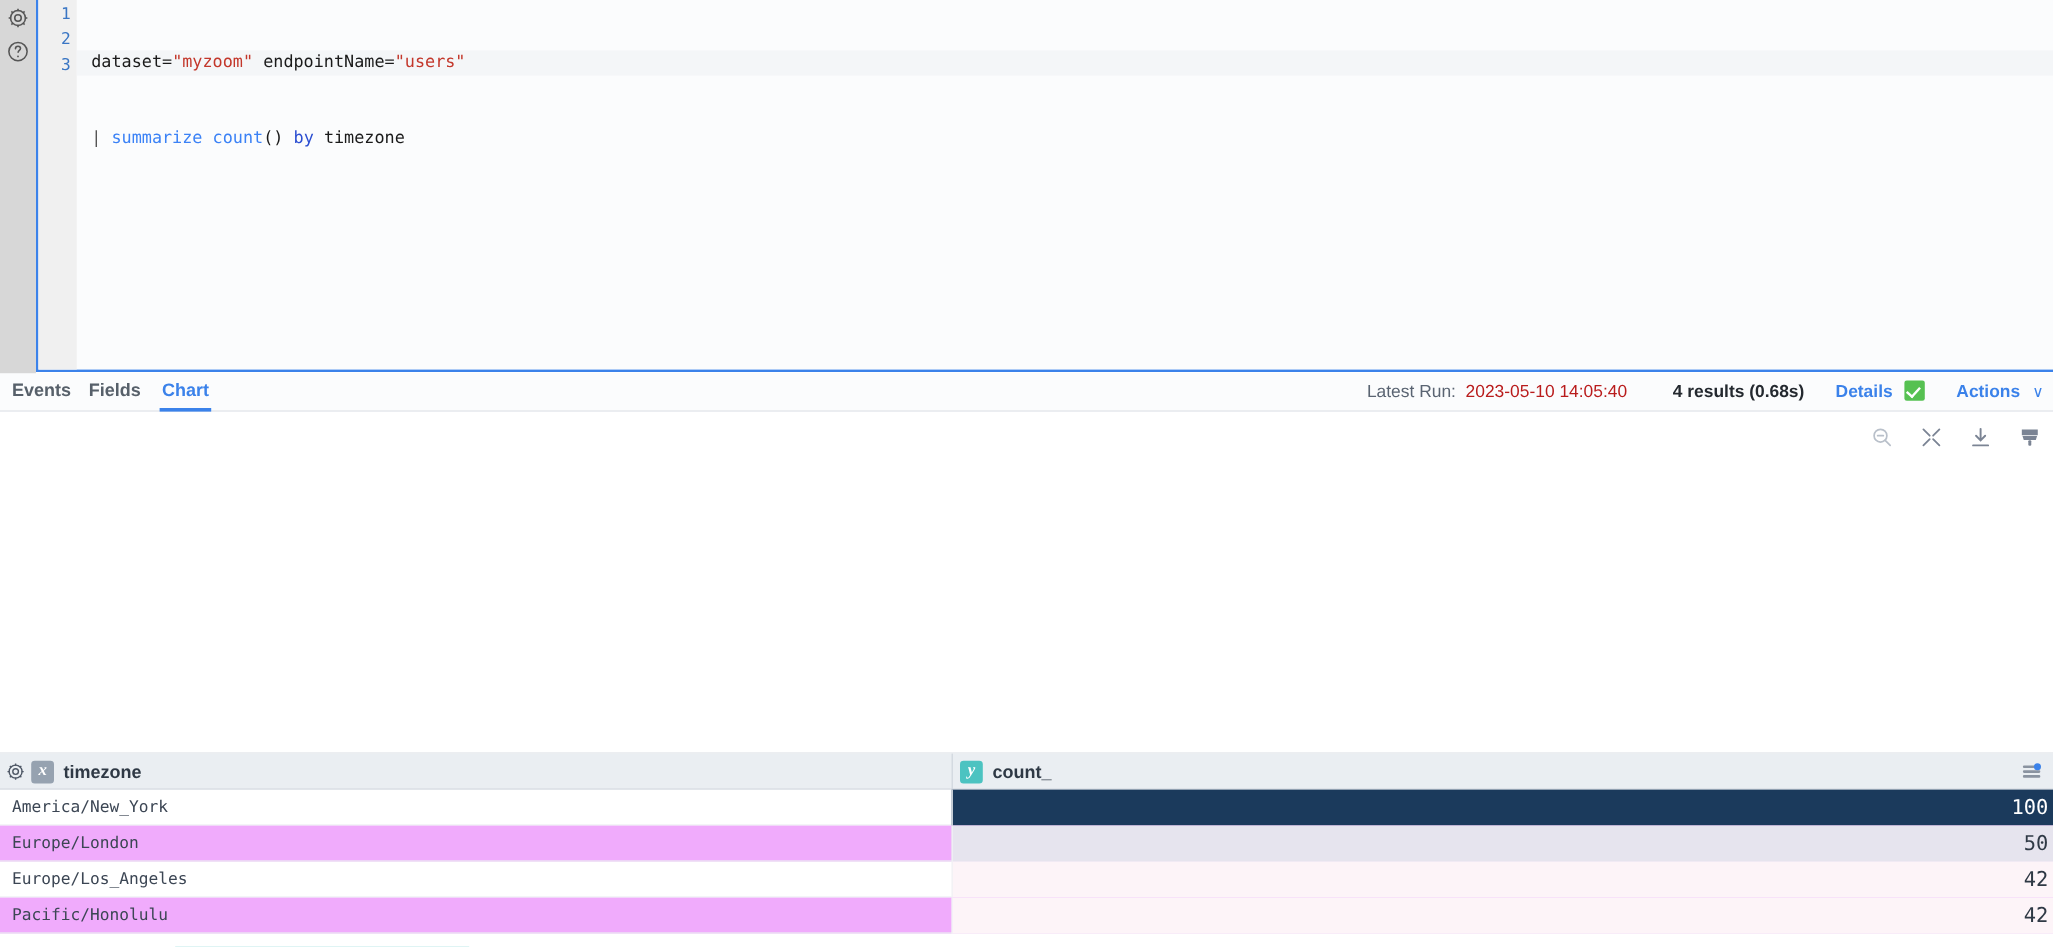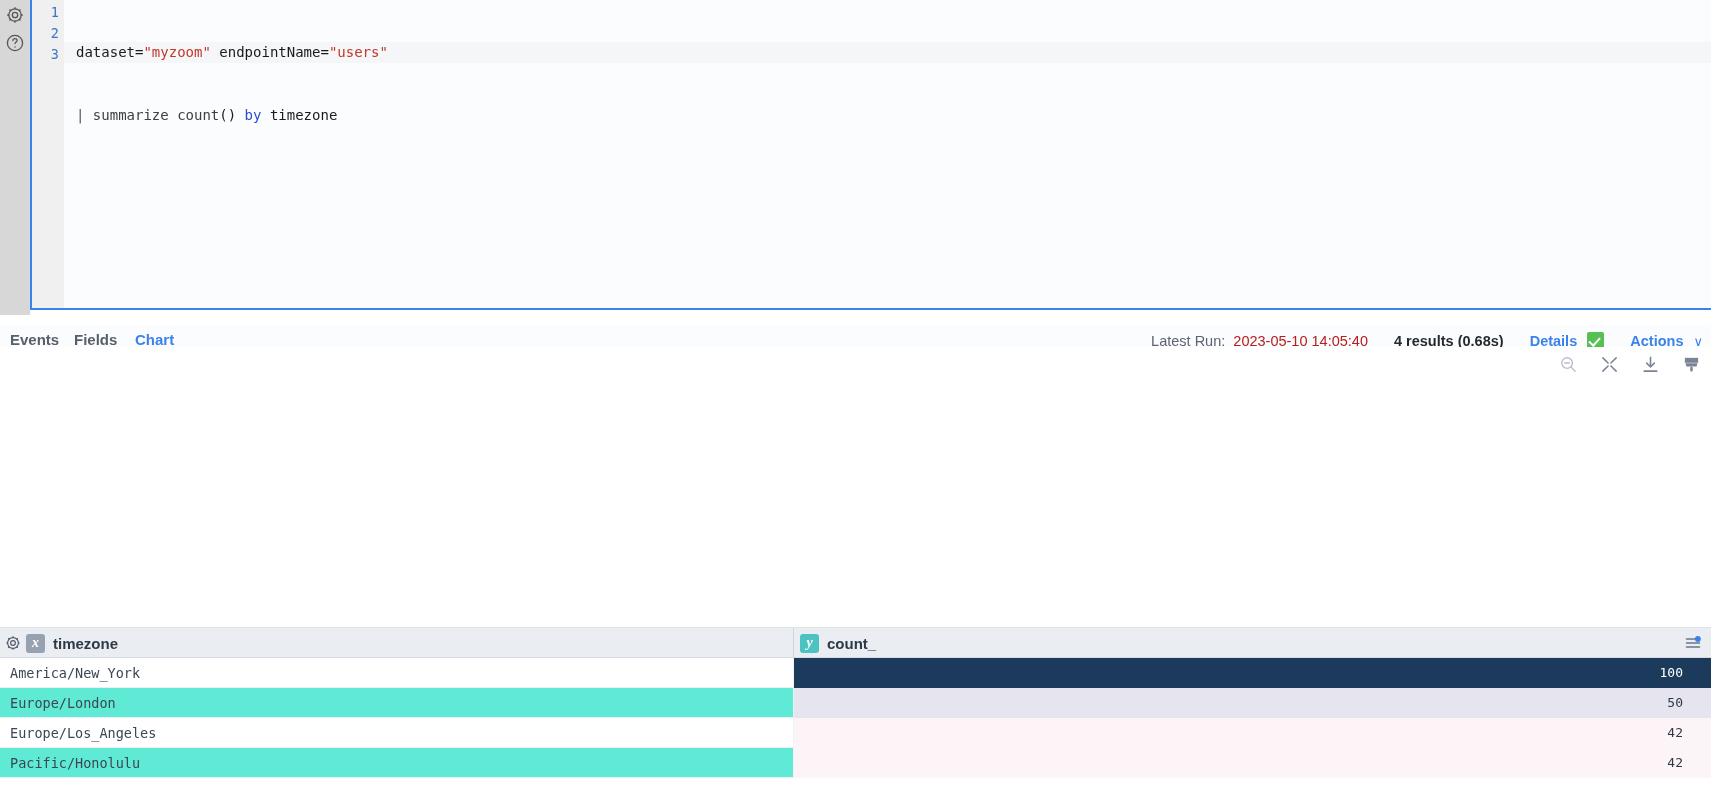"summarize" .tok-fn { color: #404040 -> #3b82f6 }
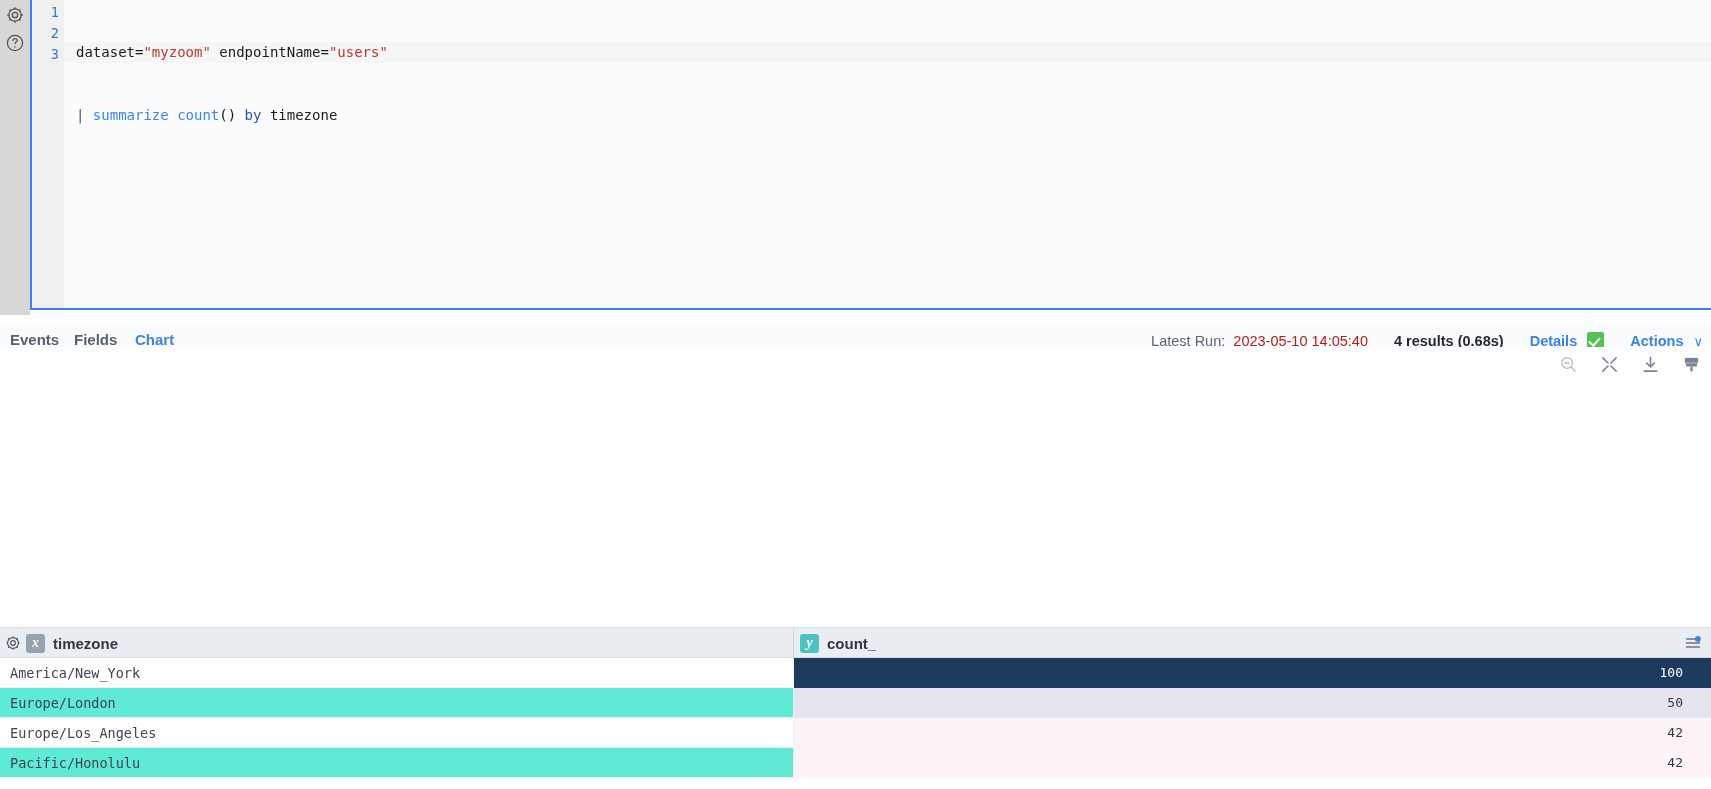"Events" #tabbar { top: 325px -> 311px }
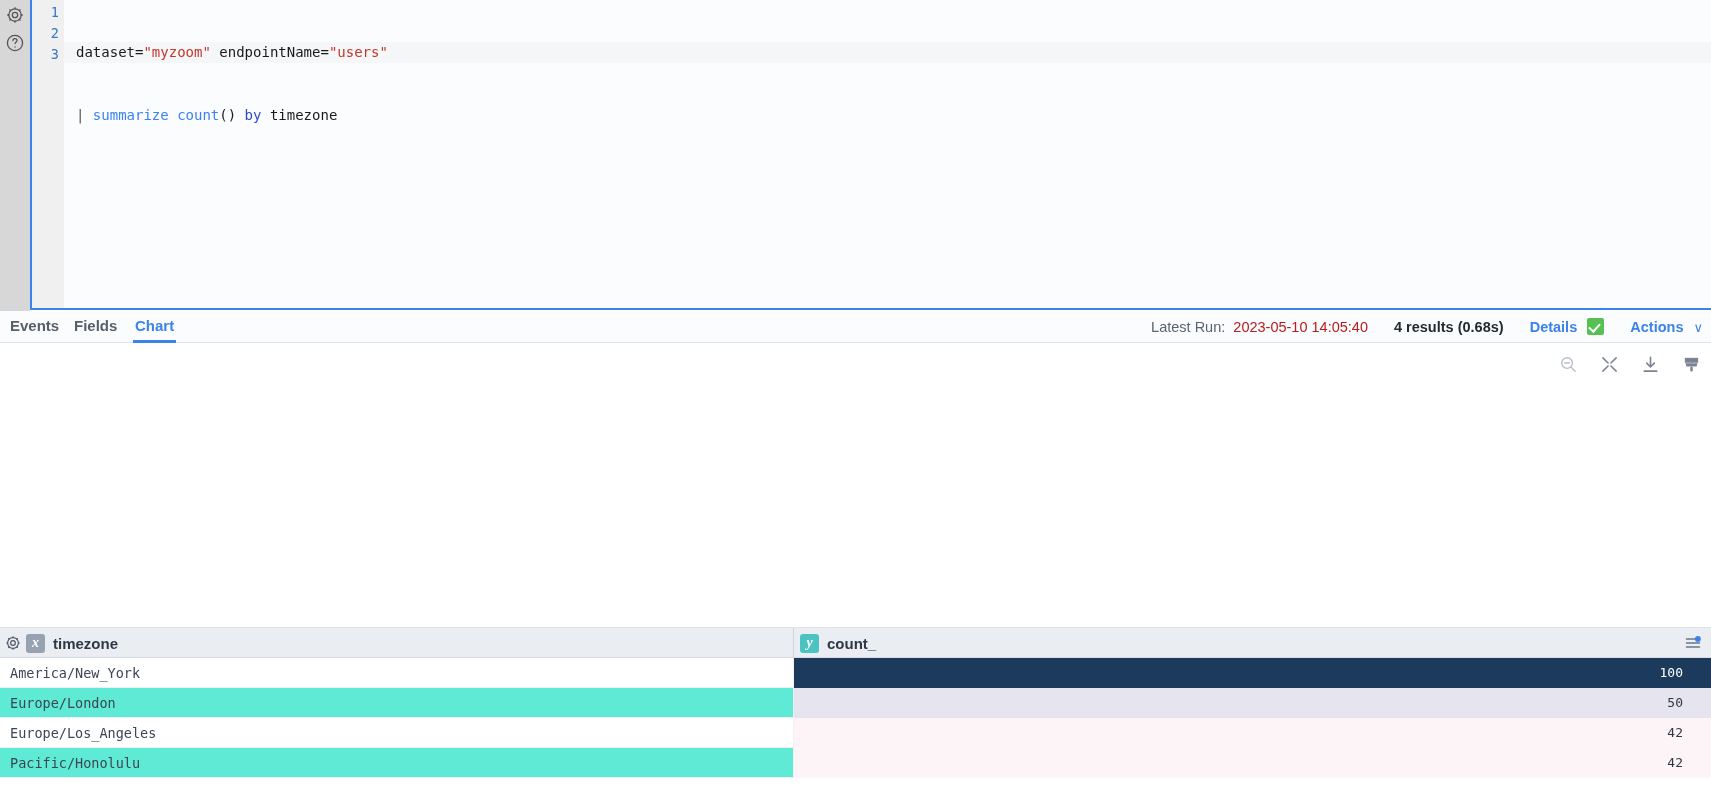"4 results (0.68s)" #run-meta .res { margin-left: 22px -> 34px }
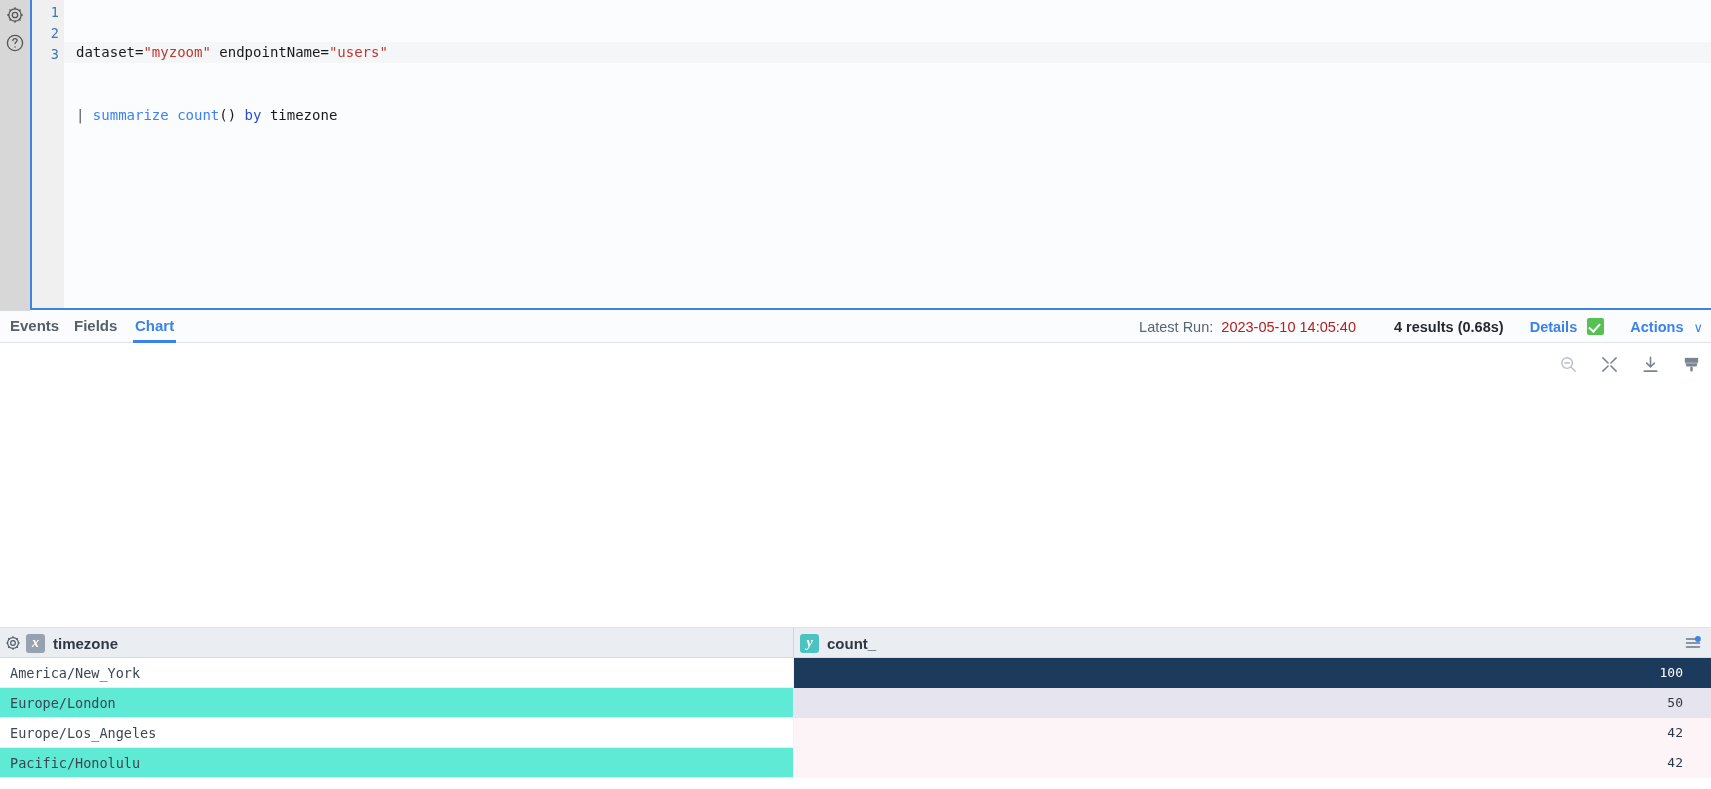"100" .row-value { font-size: 13px -> 17px; right: 28px -> 4px }
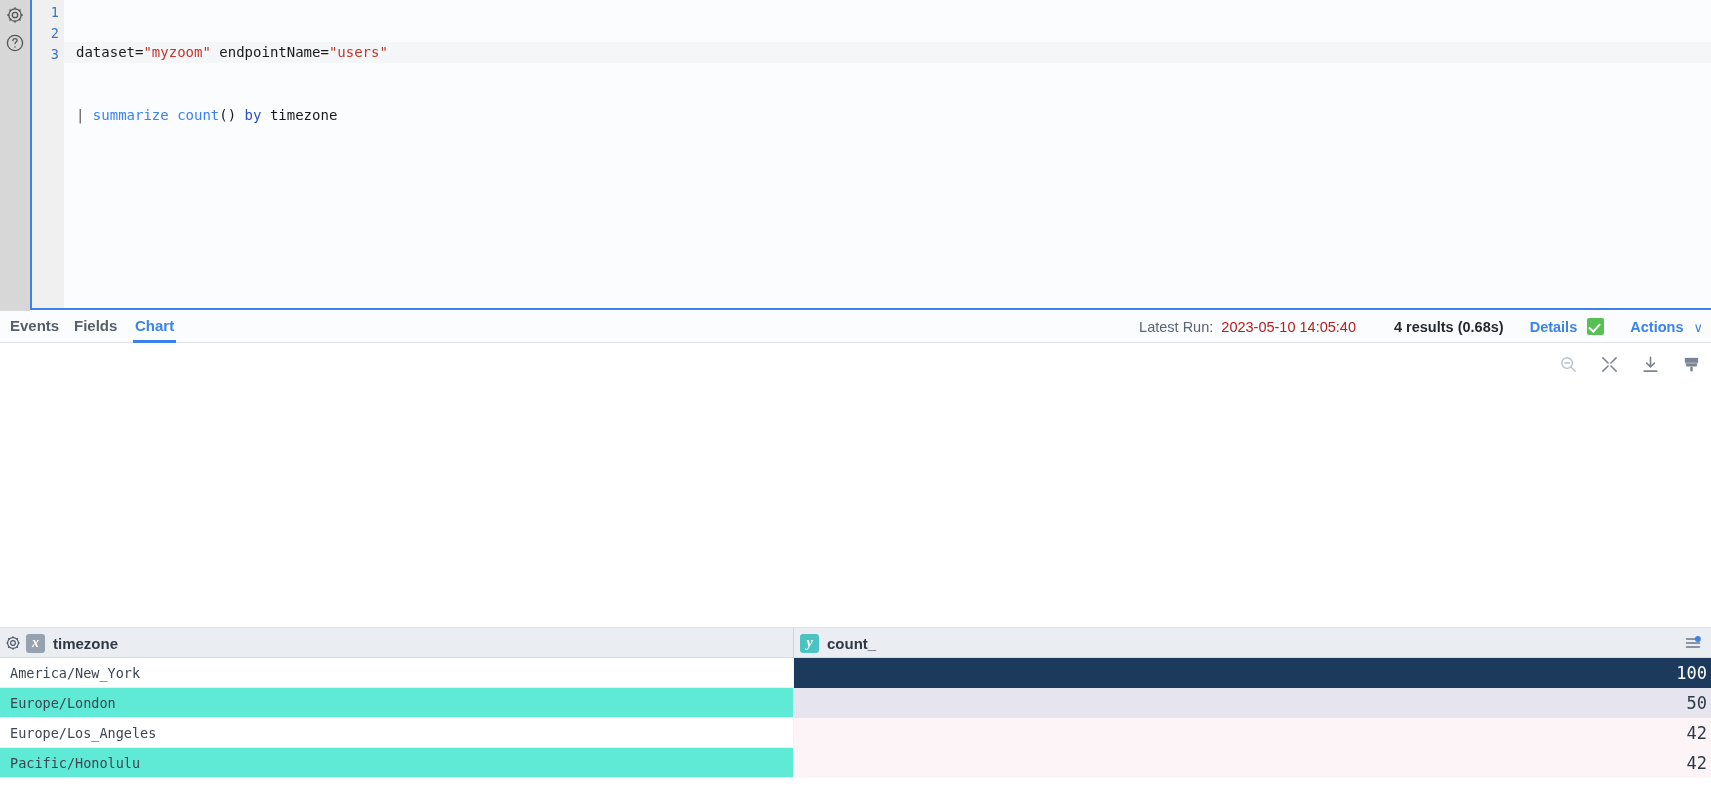"Europe/London" .row.alt { background: #5eead4 -> #f0abfc }
